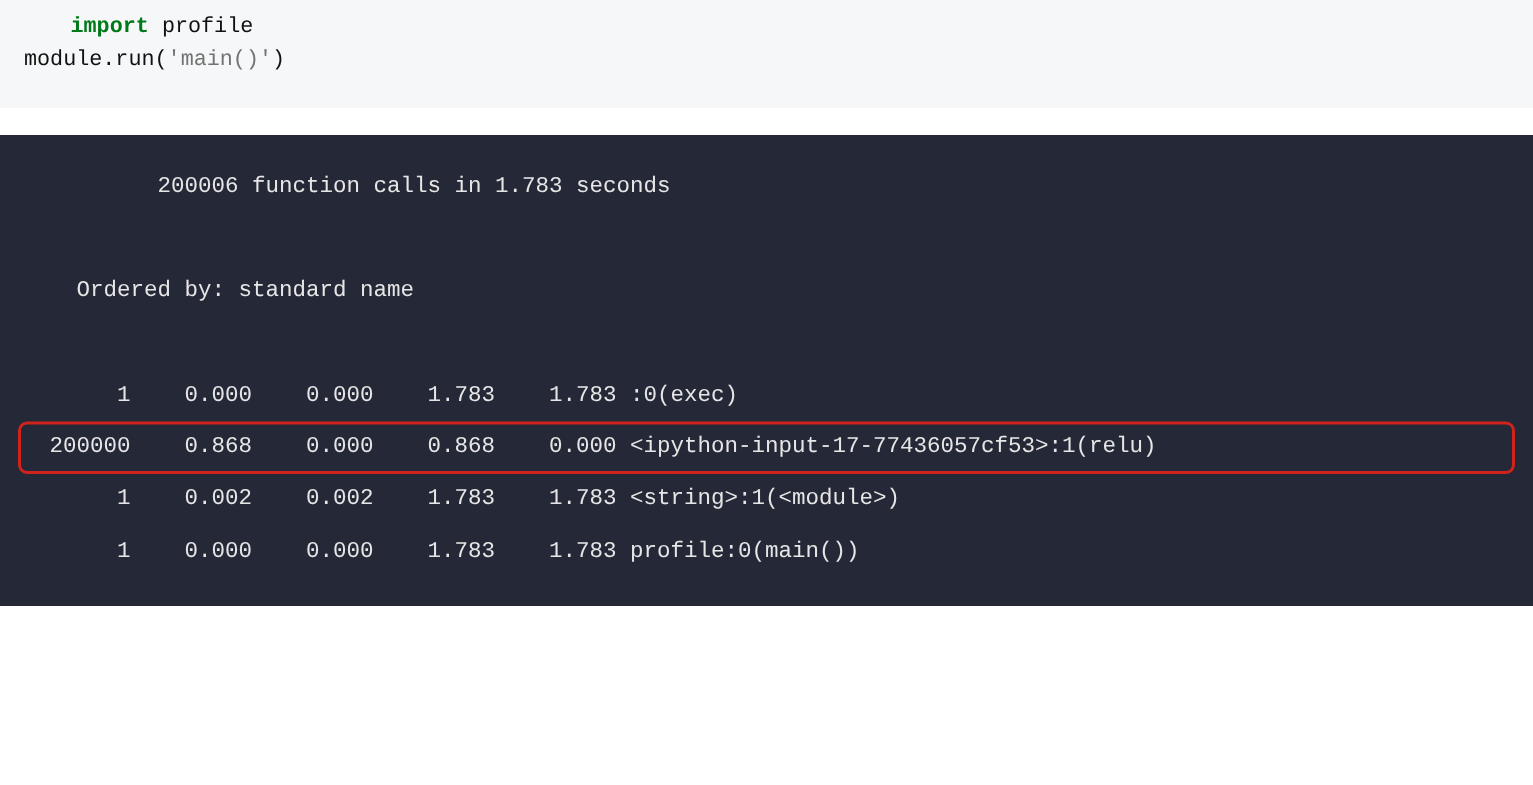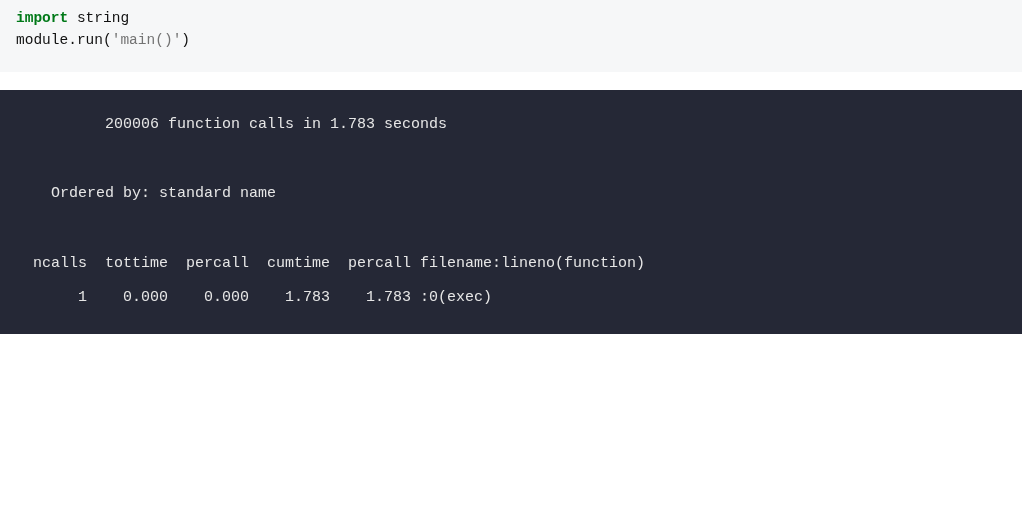"import" .kw { margin-left: none -> 31px }
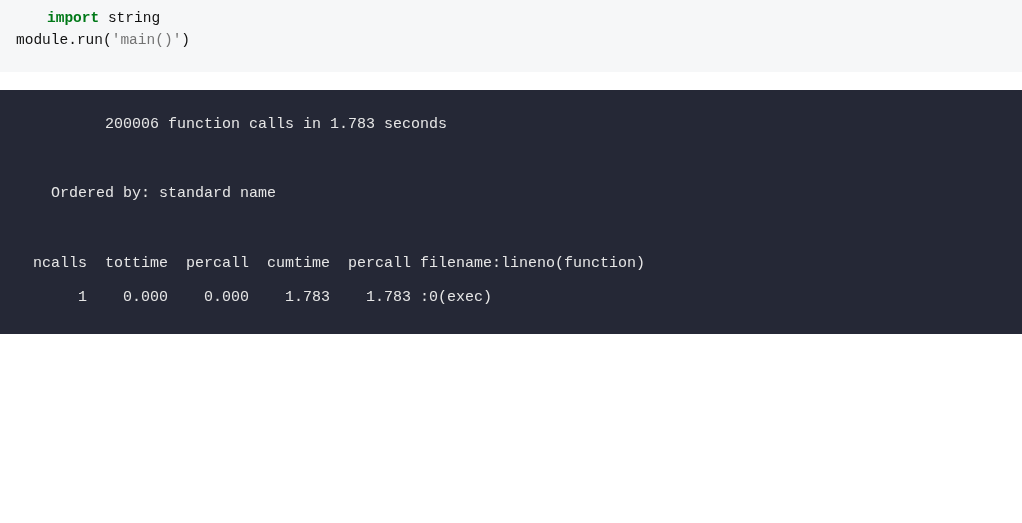"string" span.id { text: string -> profile }
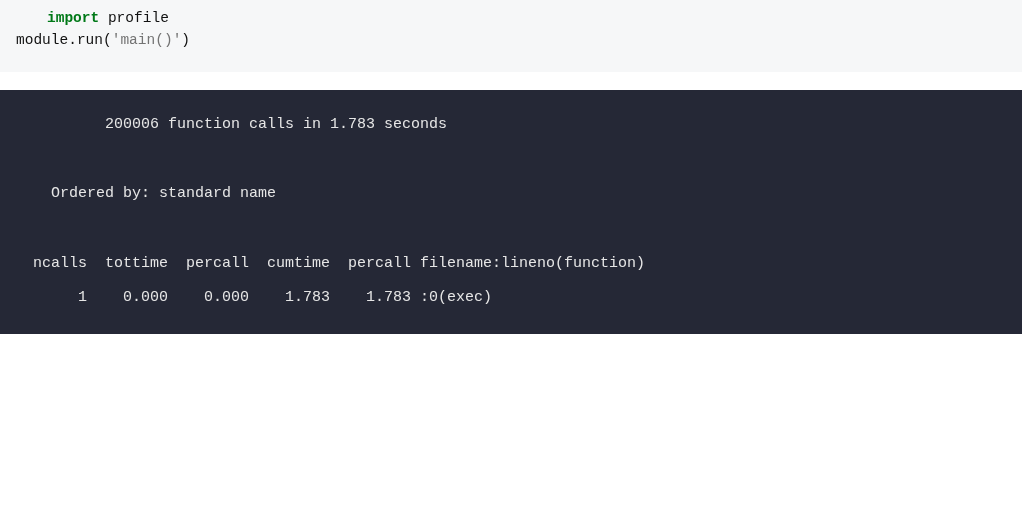"ncalls tottime percall cumtime percall" div.line { html: <div><span>ncalls</span><span>tottime</span><span>percall</span><span>cumtime</span><span>percall</span><span>filename:lineno(function)</span></div> -> none }
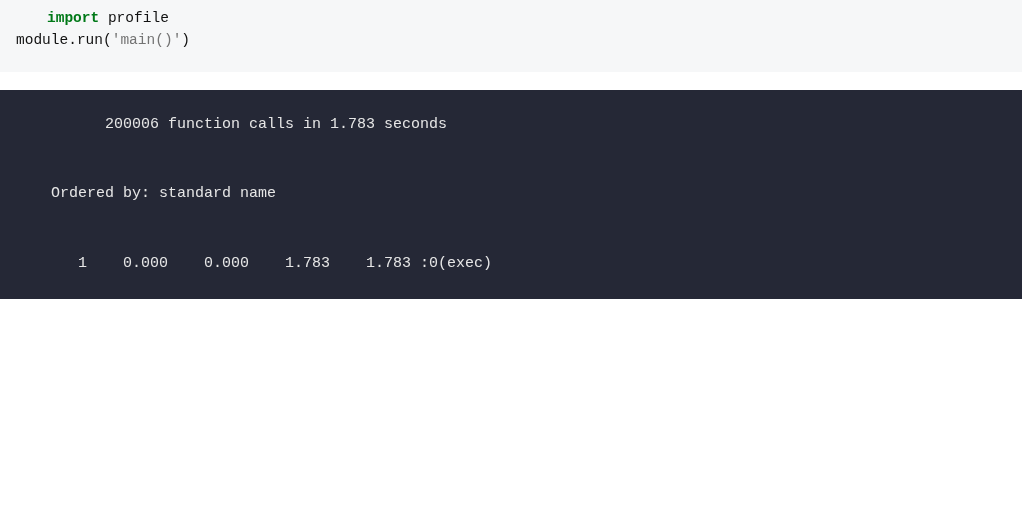"200000 0.868 0.000 0.868 0.000" div.line { html: none -> <div><span>200000</span><span>0.868</span><span>0.000</span><span>0.868</span><span>0.000</span><span>&lt;ipython-input-17-77436057cf53&gt;:1(relu)</span></div> }
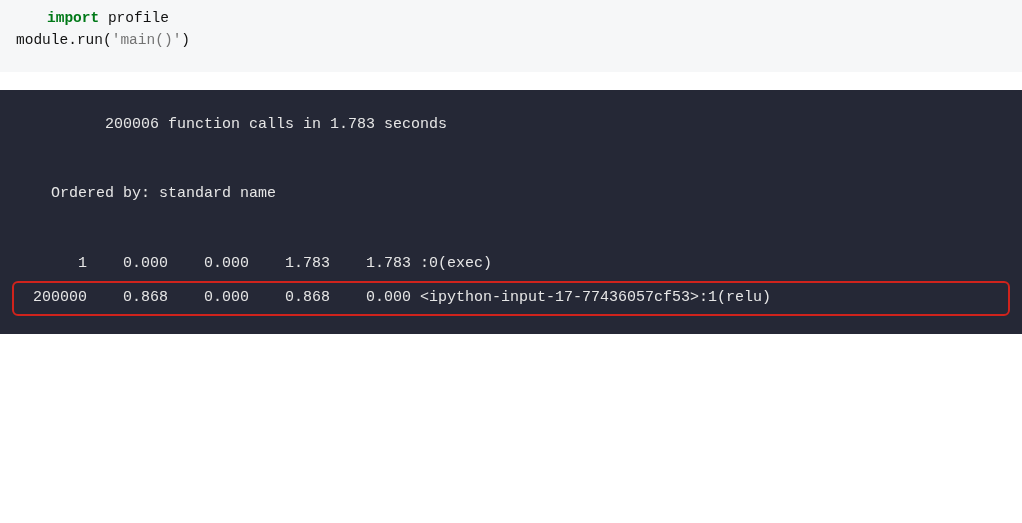"1 0.002 0.002 1.783 1.783" div.line { html: none -> <div><span>1</span><span>0.002</span><span>0.002</span><span>1.783</span><span>1.783</span><span>&lt;string&gt;:1(&lt;module&gt;)</span></div> }
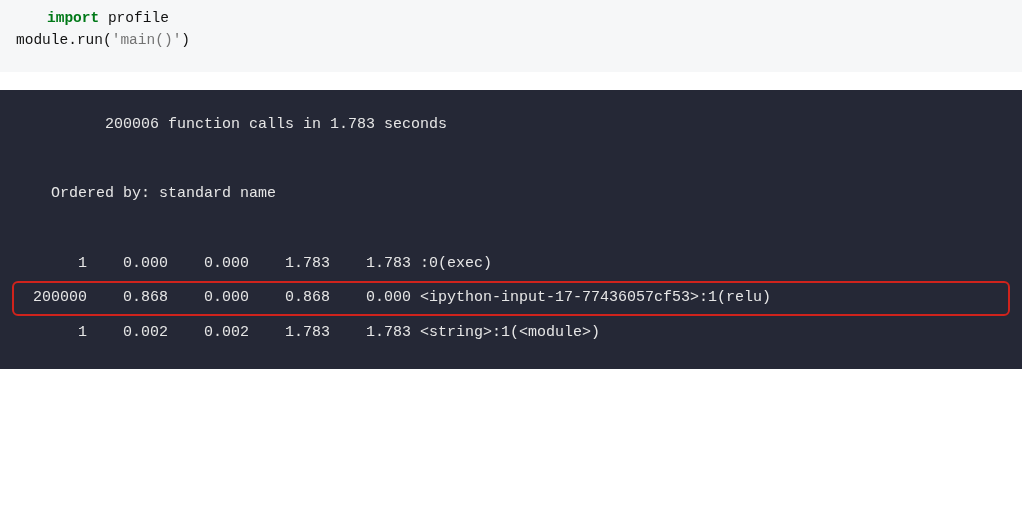"1 0.000 0.000 1.783 1.783 profile:0(main())" div.line { html: none -> <div><span>1</span><span>0.000</span><span>0.000</span><span>1.783</span><span>1.783</span><span>profile:0(main())</span></div> }
